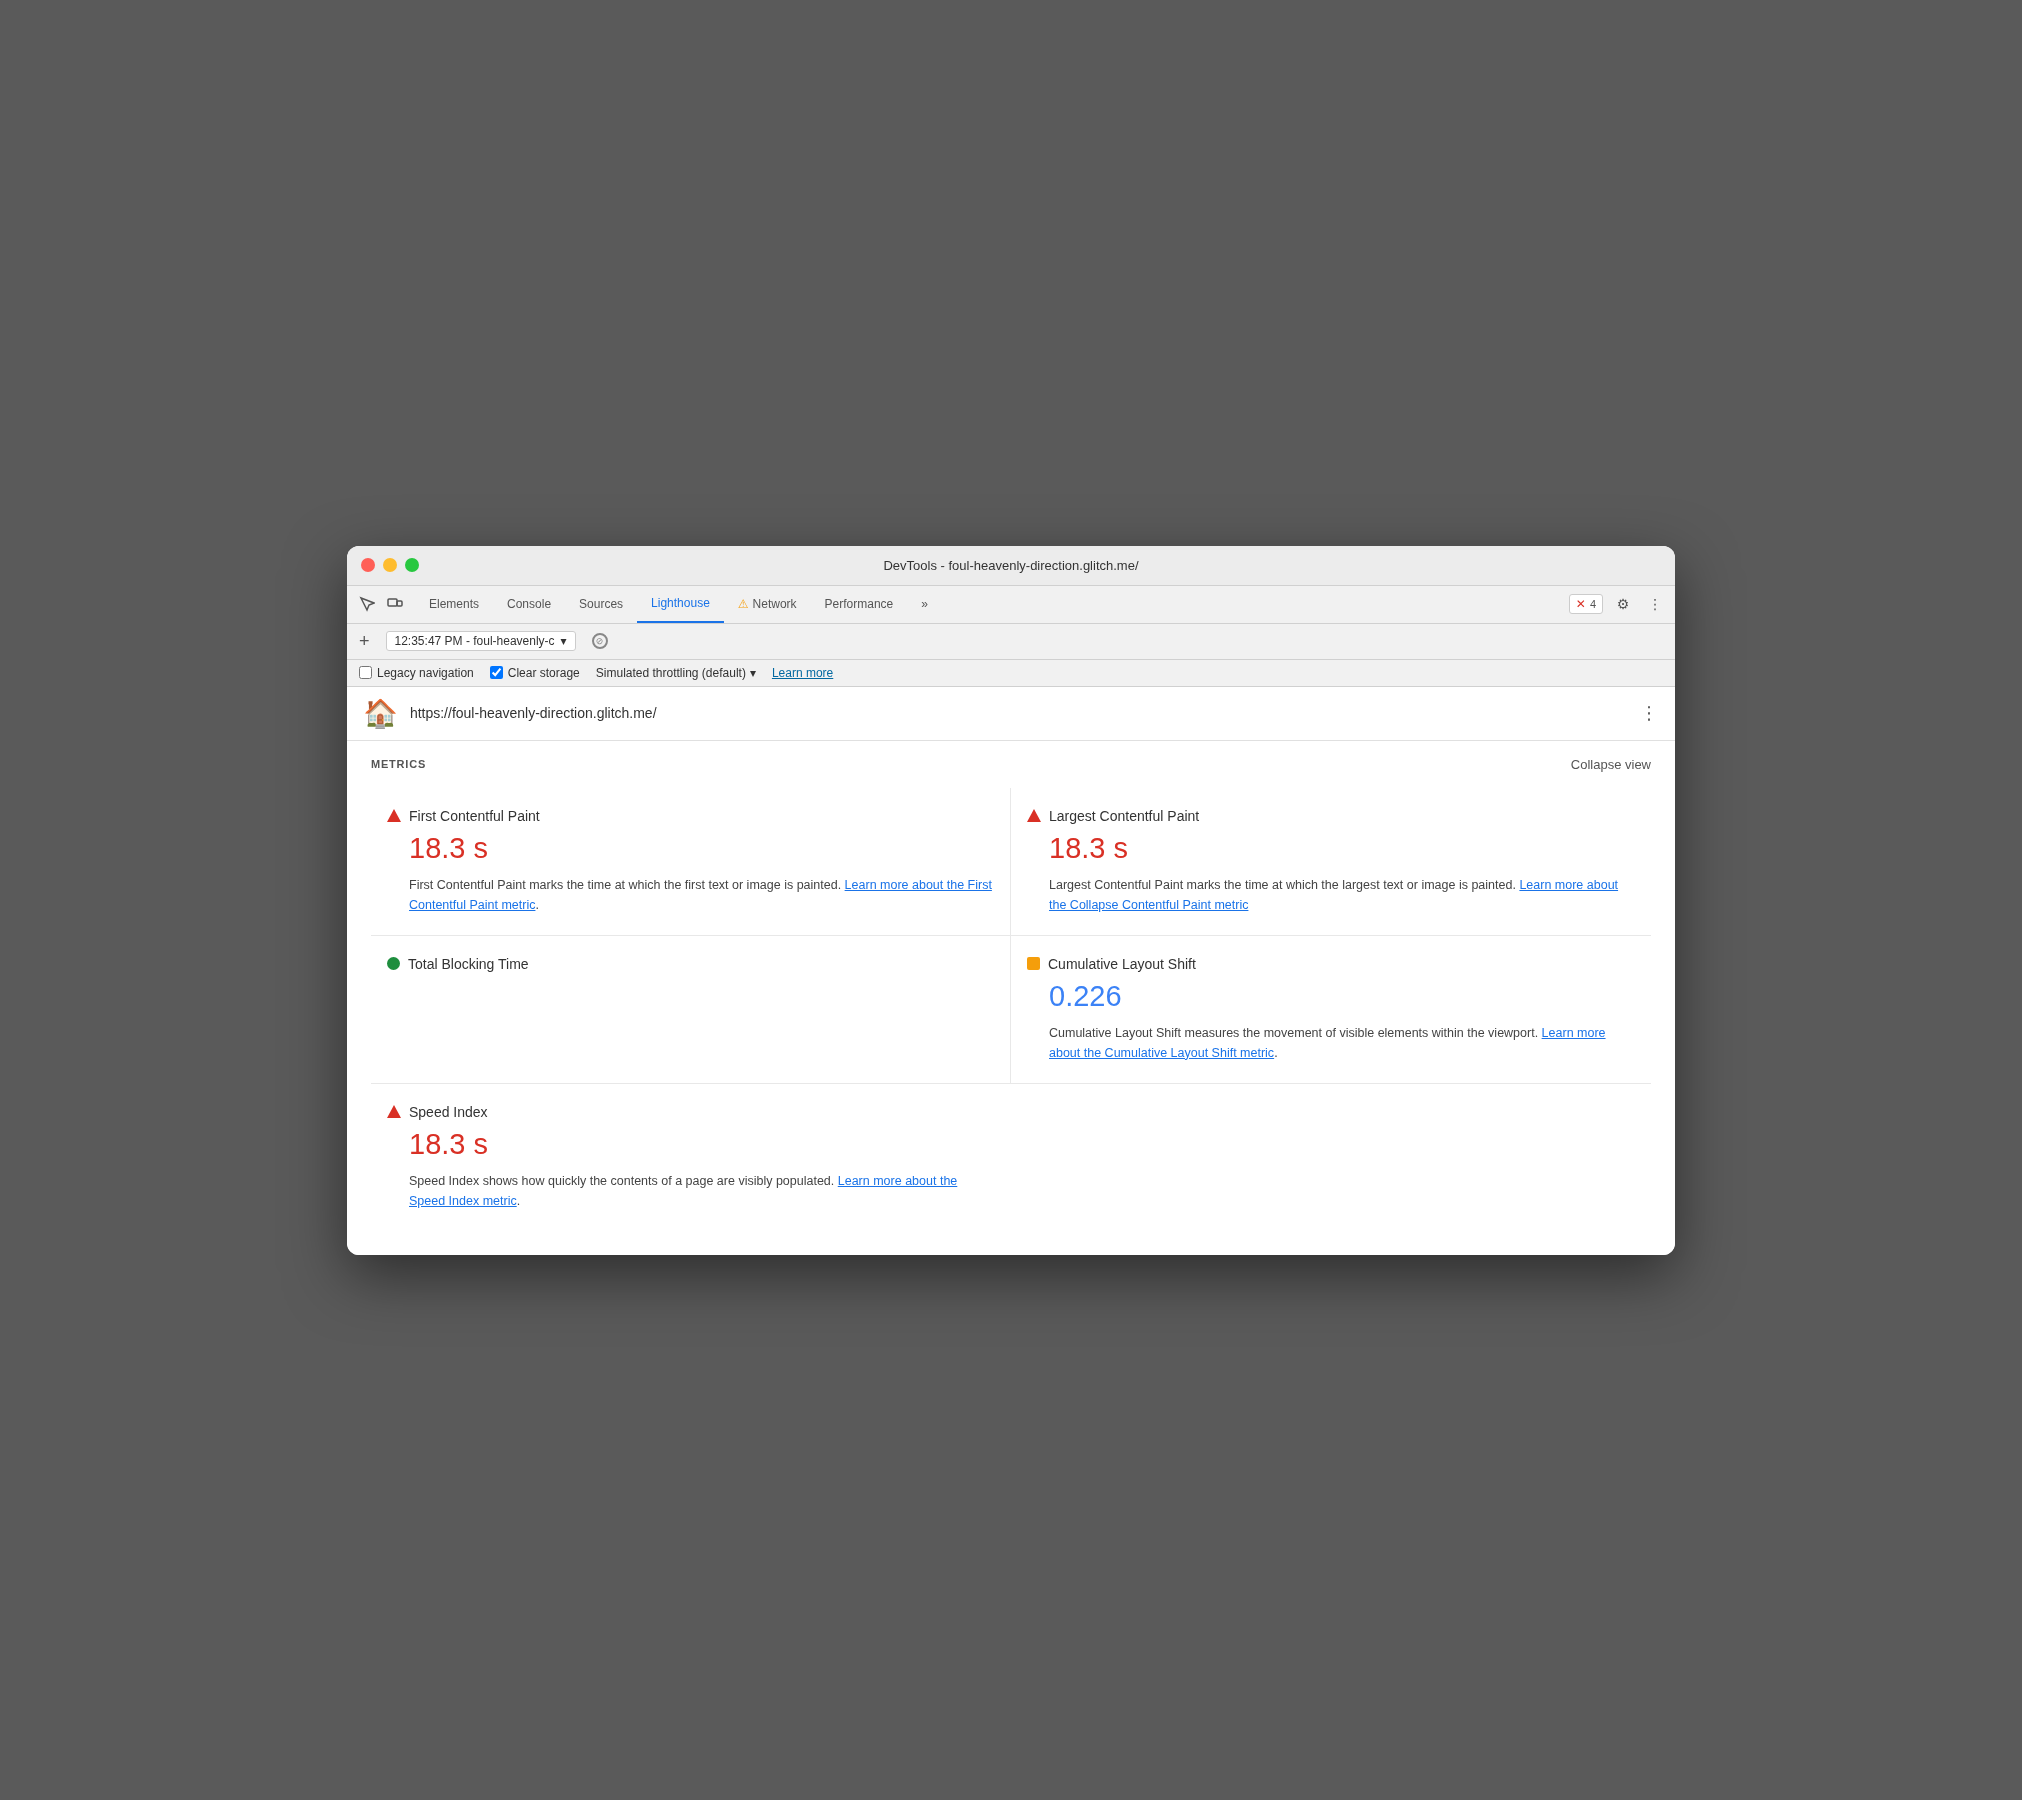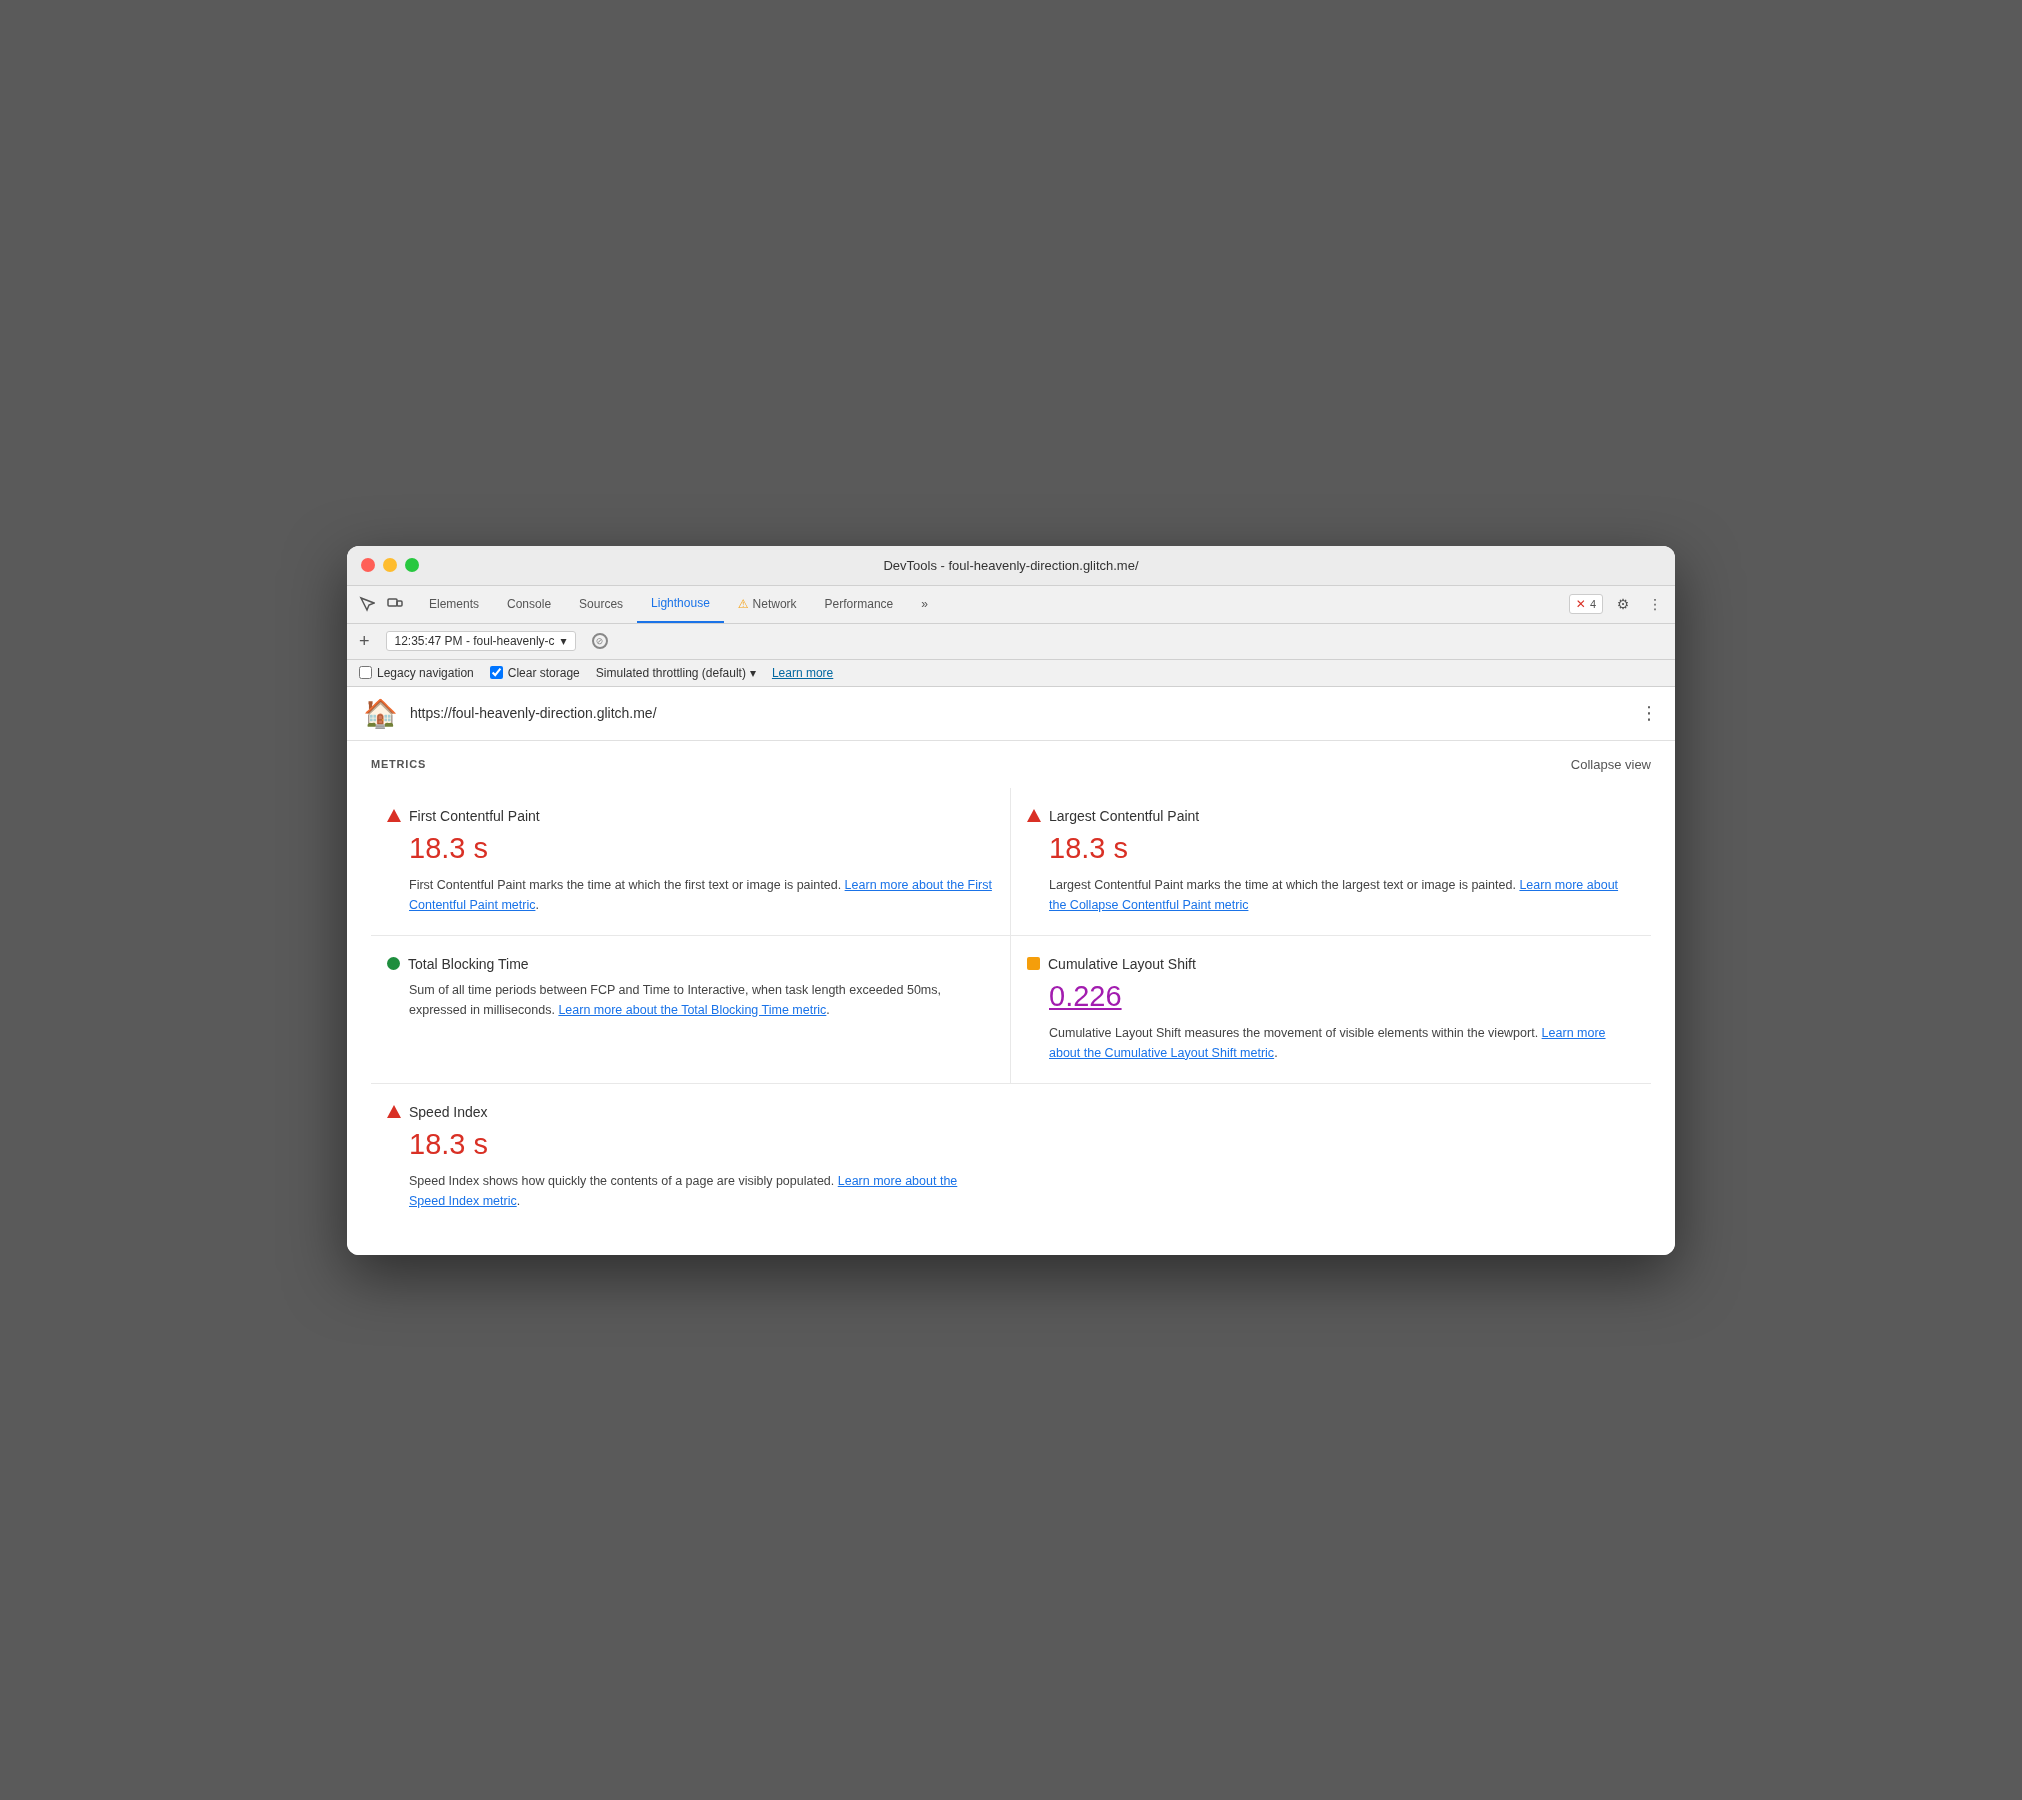"Sum of all time periods" div.metric-description { html: <div> <span>Sum of all time periods between FCP and Time to Interactive, when task length exceeded 50ms, expressed in milliseconds.</span> <span> </span><a>Learn more about the Total Blocking Time metric</a><span>.</span> </div> -> none }
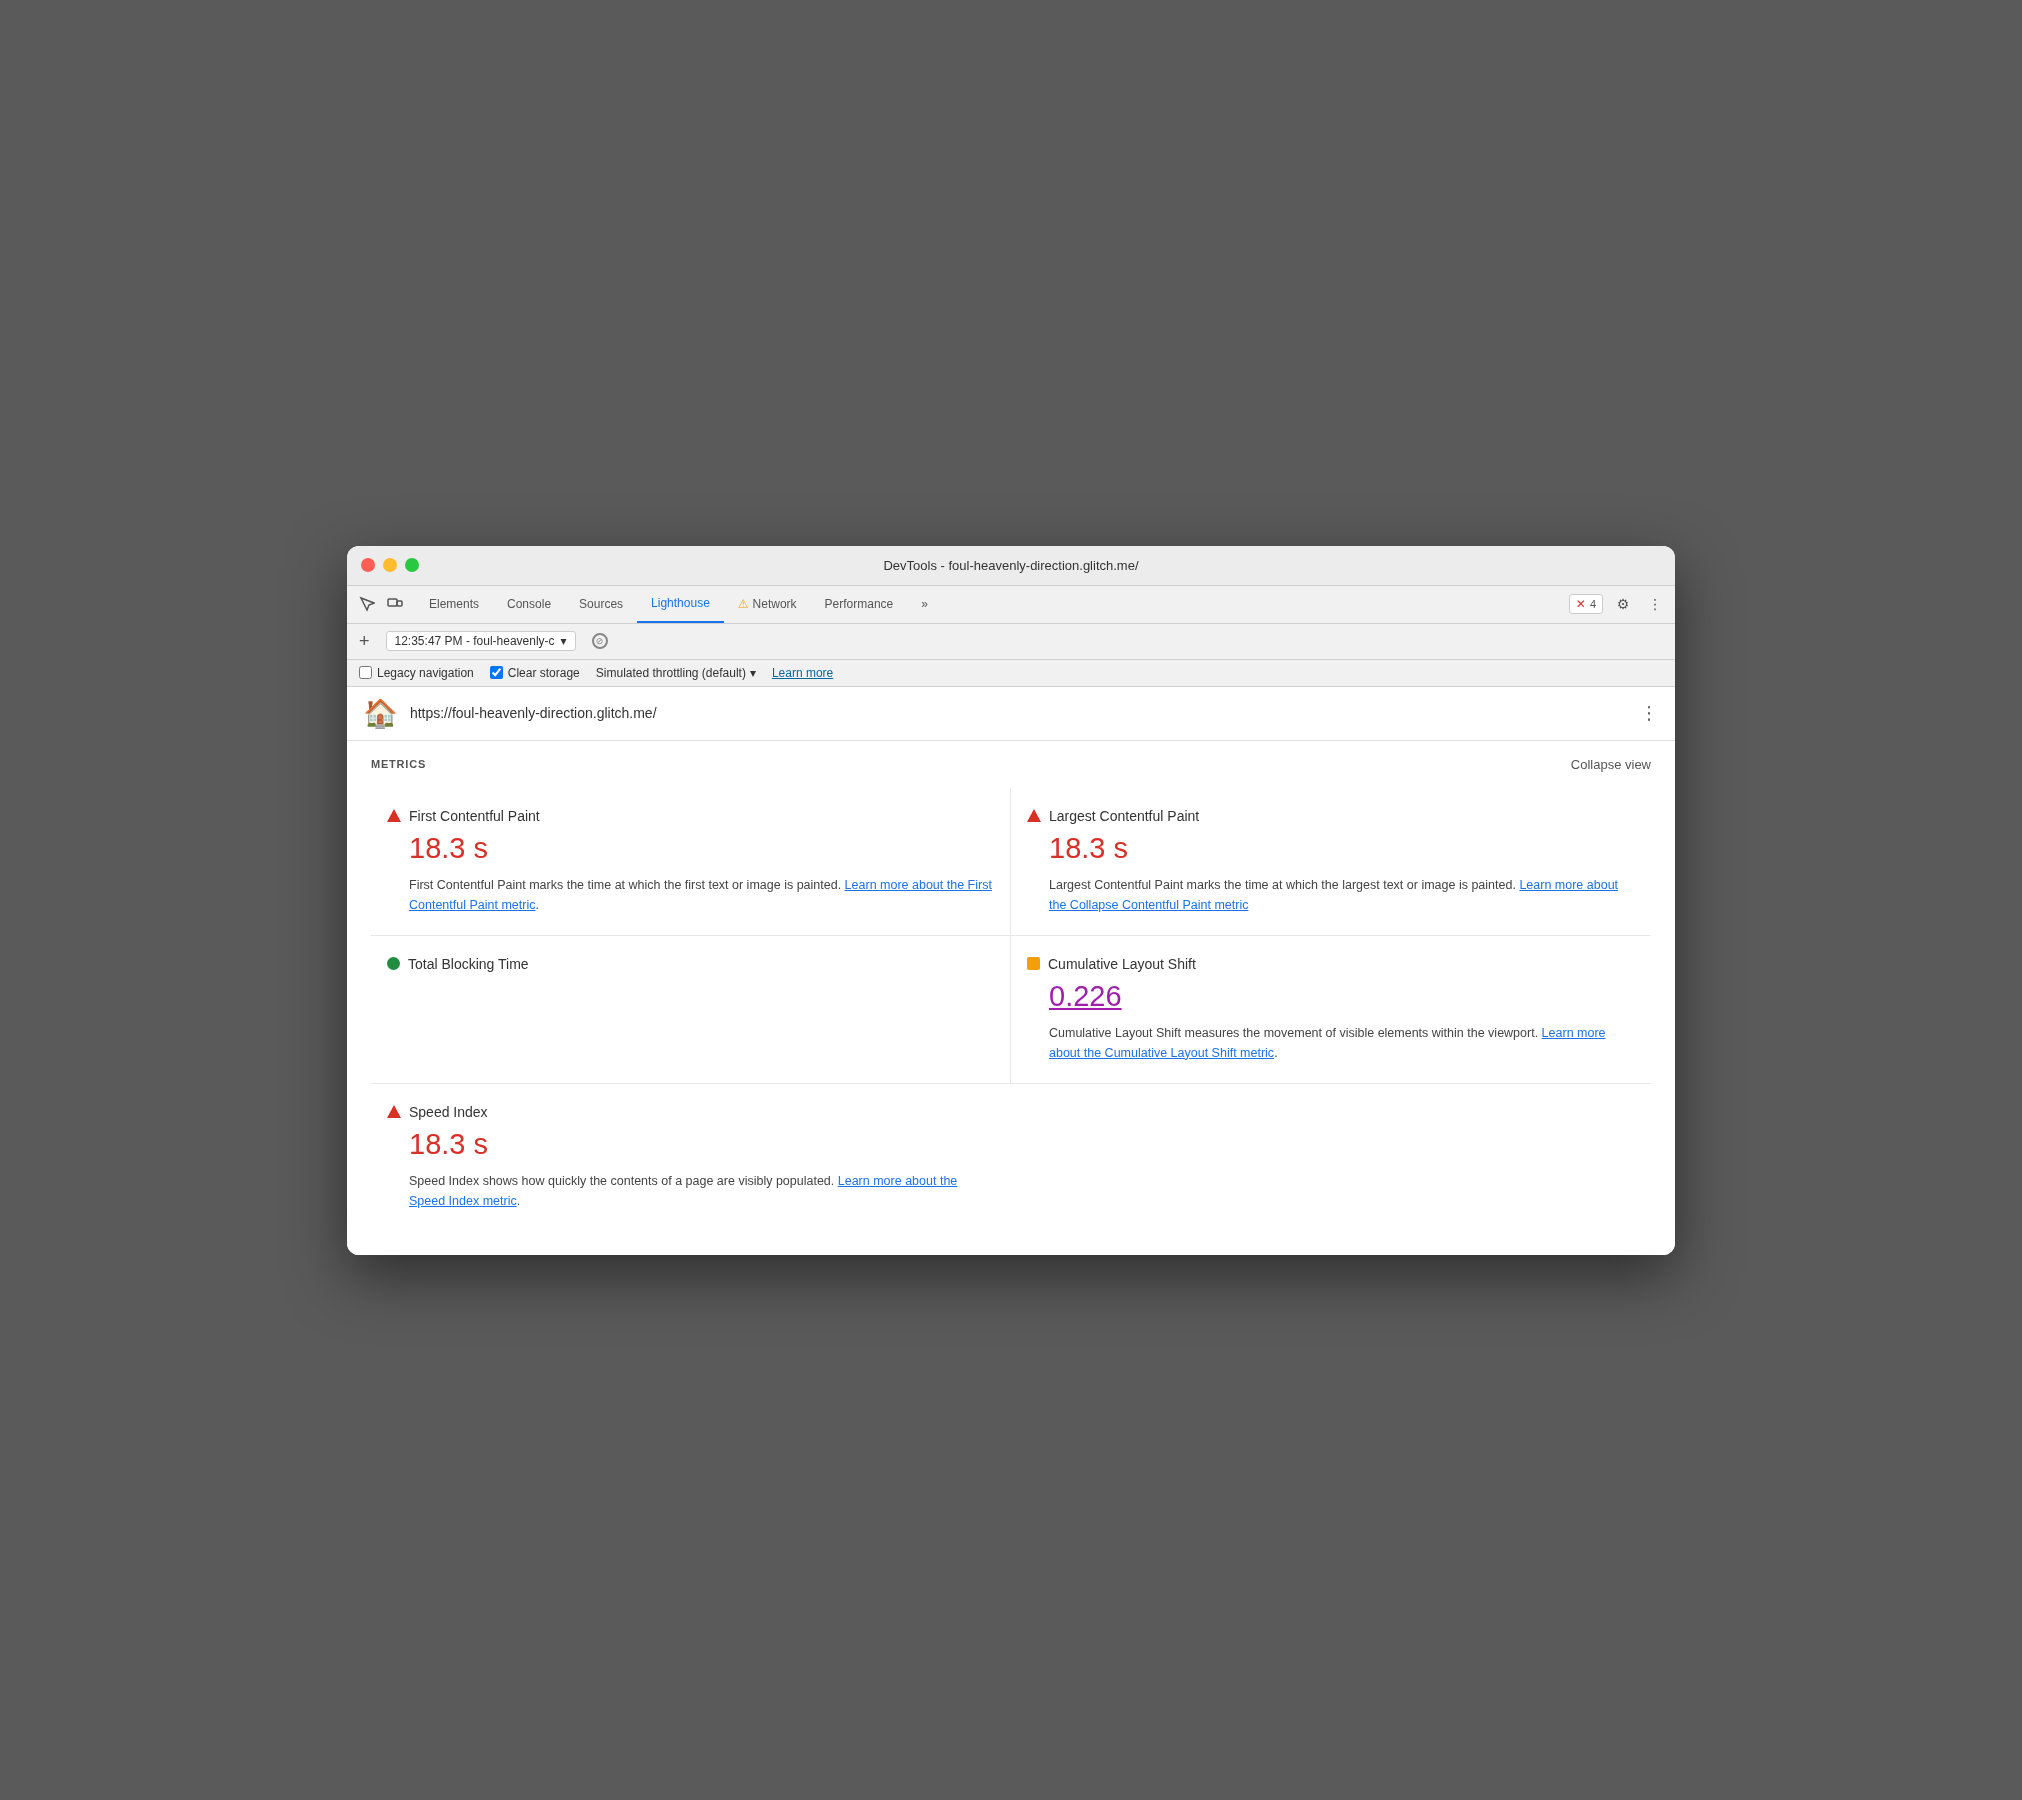"0.226" .metric-value.orange { color: #a21caf -> #3b82f6; text-decoration: underline -> none }
